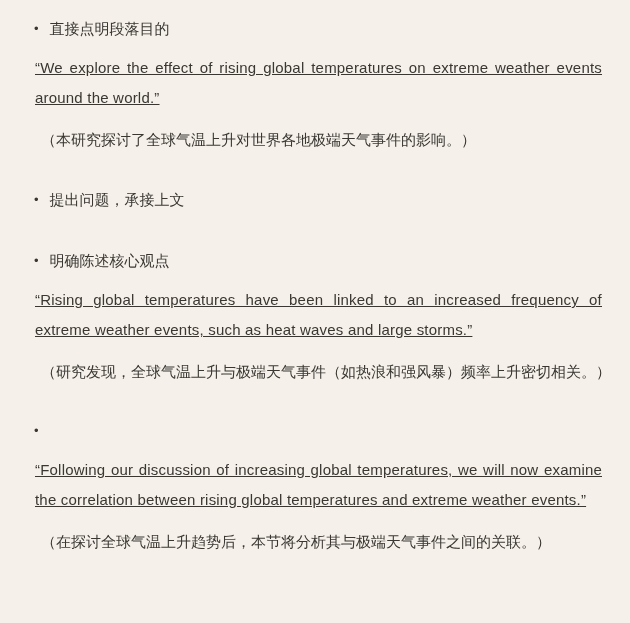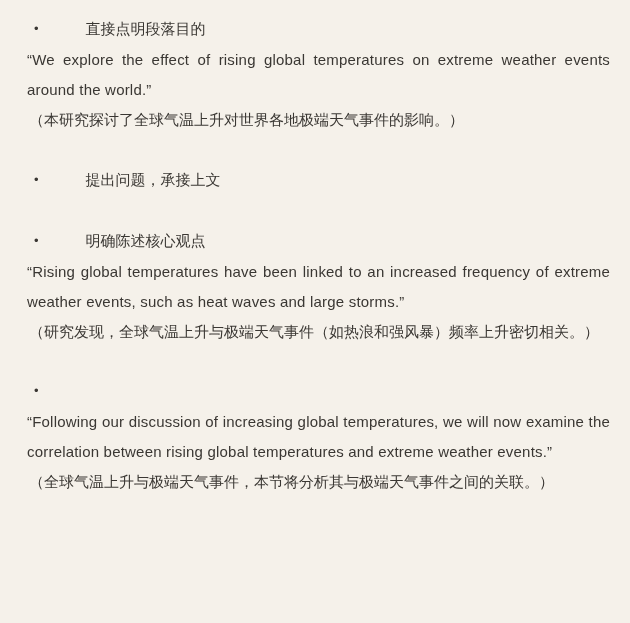"直接点明段落目的" .heading-text { margin-left: 36px -> none }
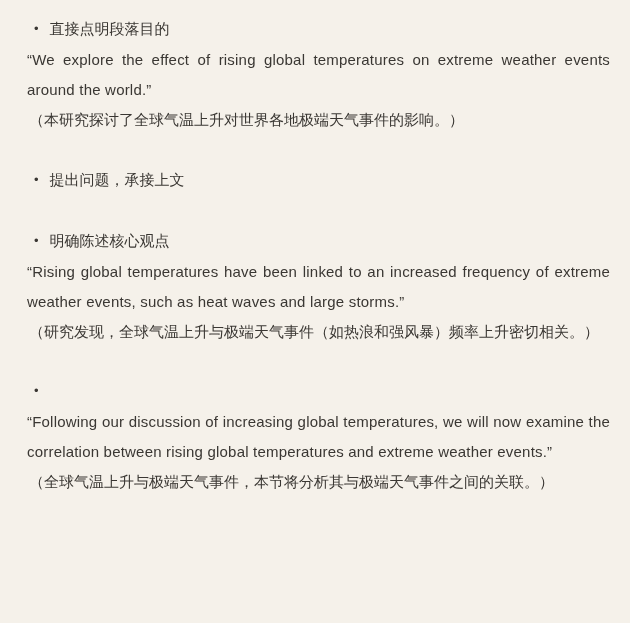"“We explore the effect of" p.quote { margin: 0 -> 8px; text-decoration: none -> underline }
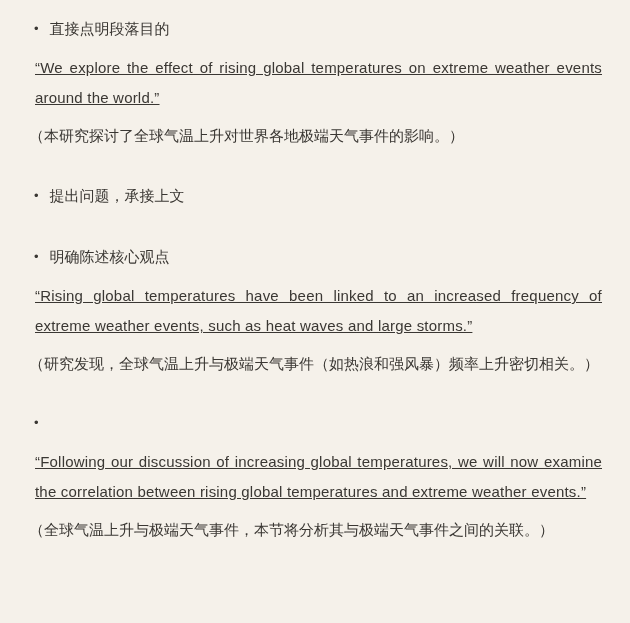"（本研究探讨了全球气温上升对世界各地极端天气事件的影响。）" p.translation { margin: 0 -> 12px }
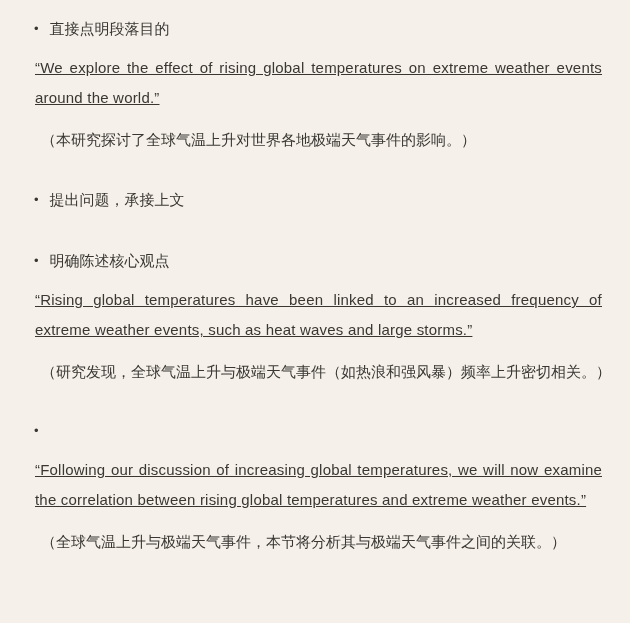"（全球气温上升与极端天气事件，本节将分析其与极端天气事件之间的关联。）" p.translation { text: 全球气温上升与极端天气事件 -> 在探讨全球气温上升趋势后 }
